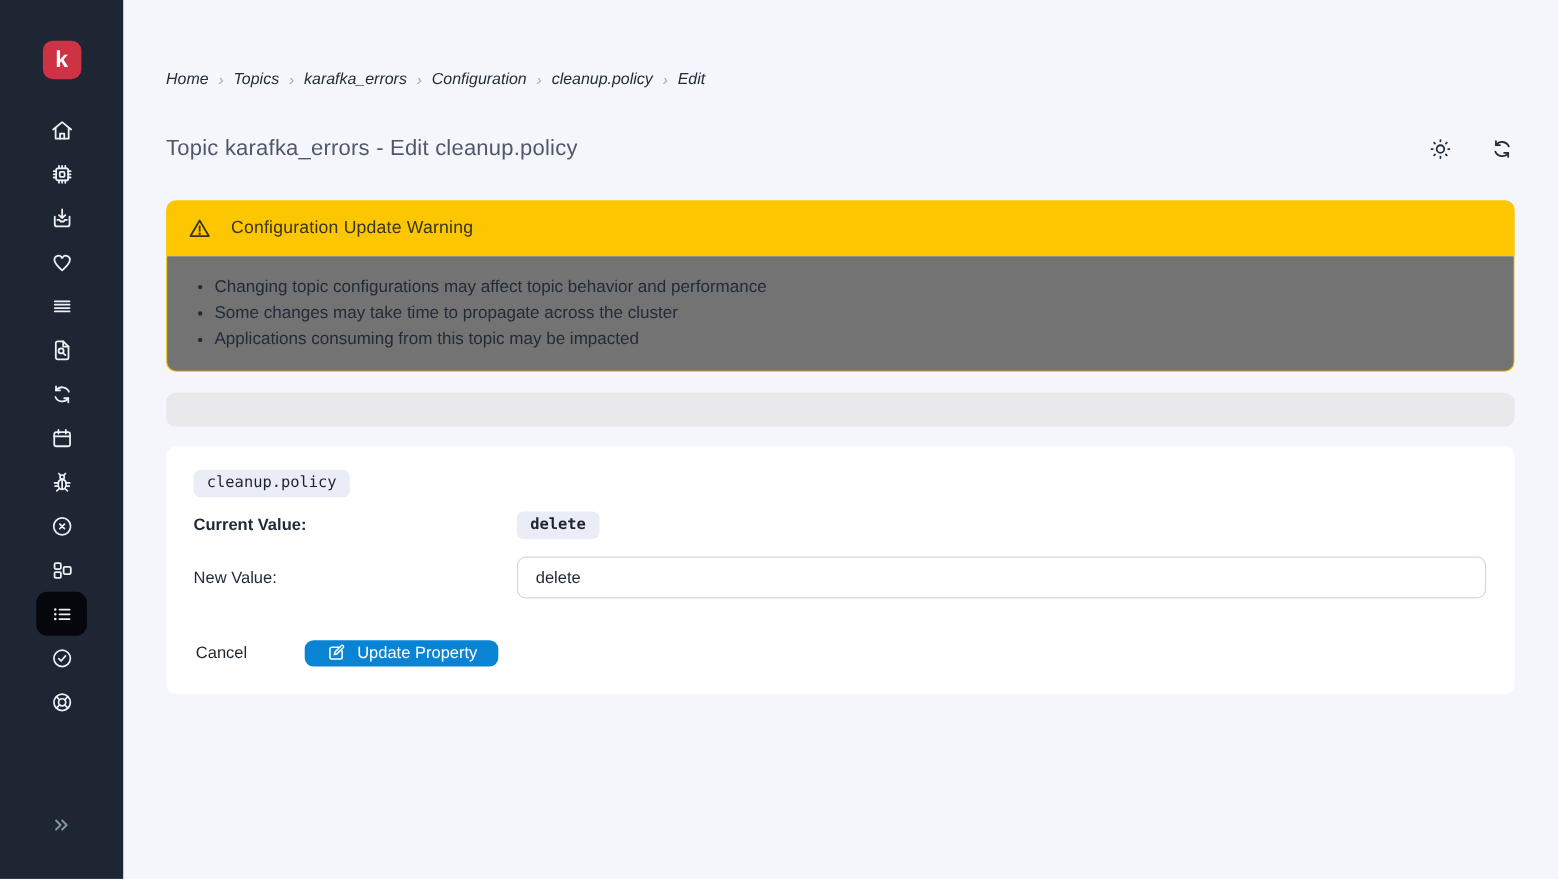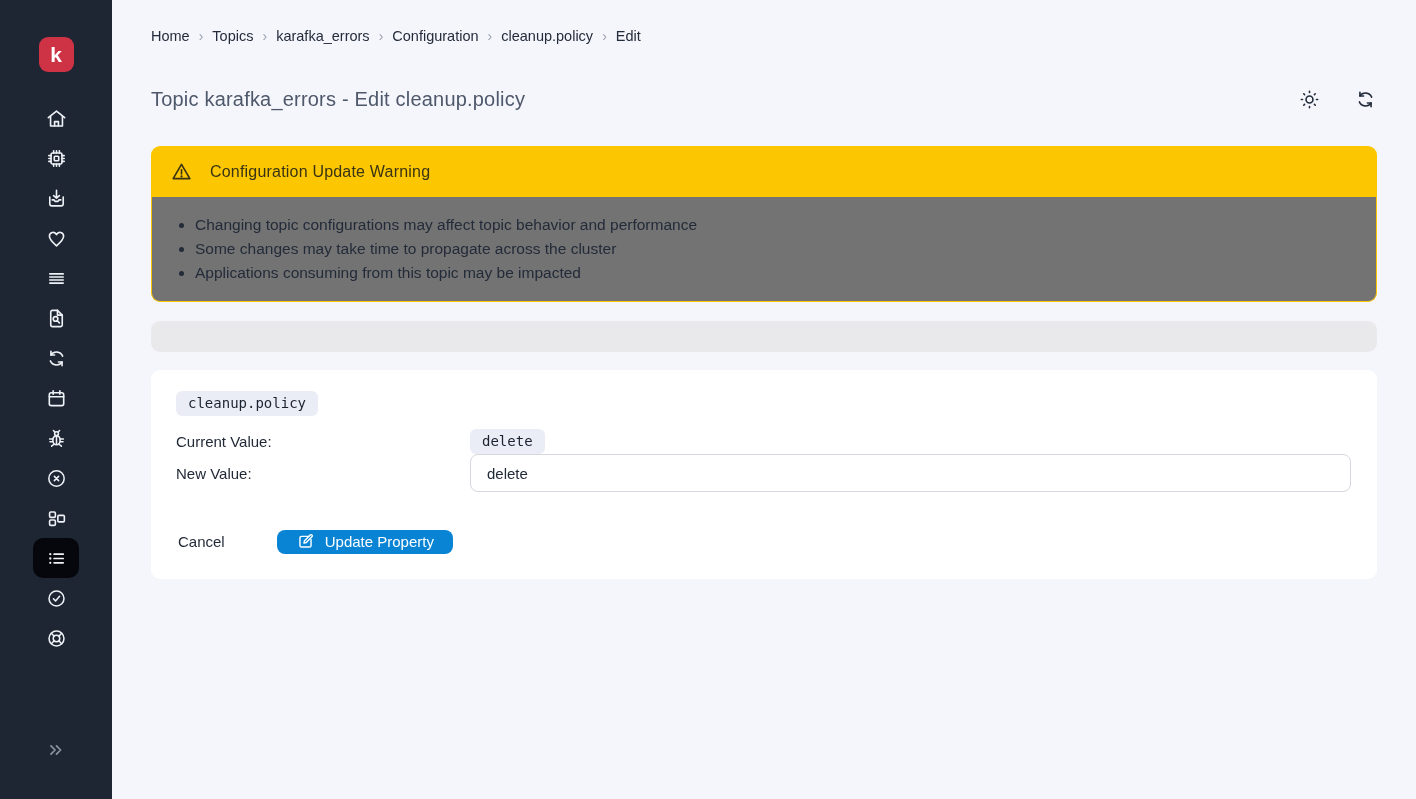"Home" .breadcrumb { font-style: none -> italic; margin-top: 28px -> 64px }
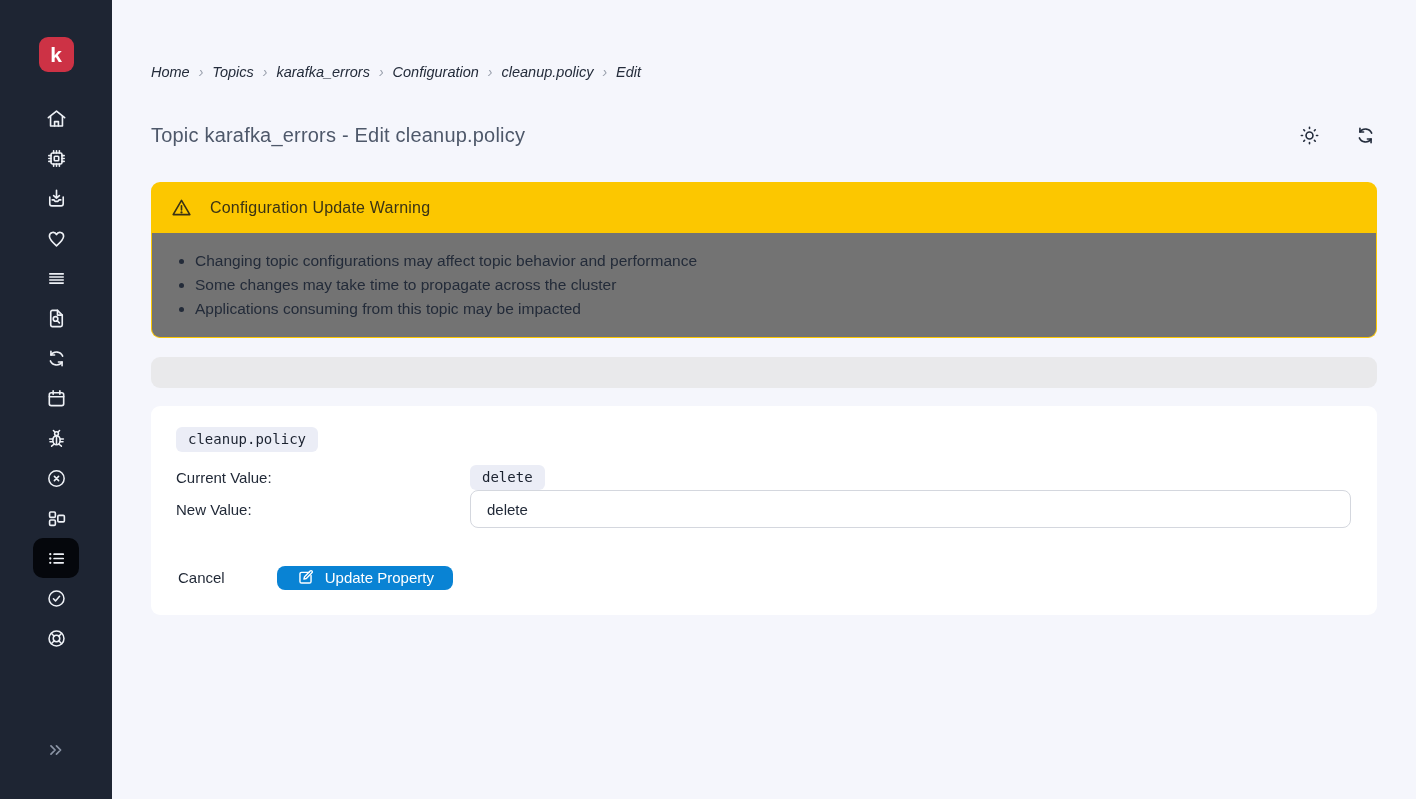"Current Value:" .row-current { font-weight: none -> bold; margin-bottom: none -> 16px }
